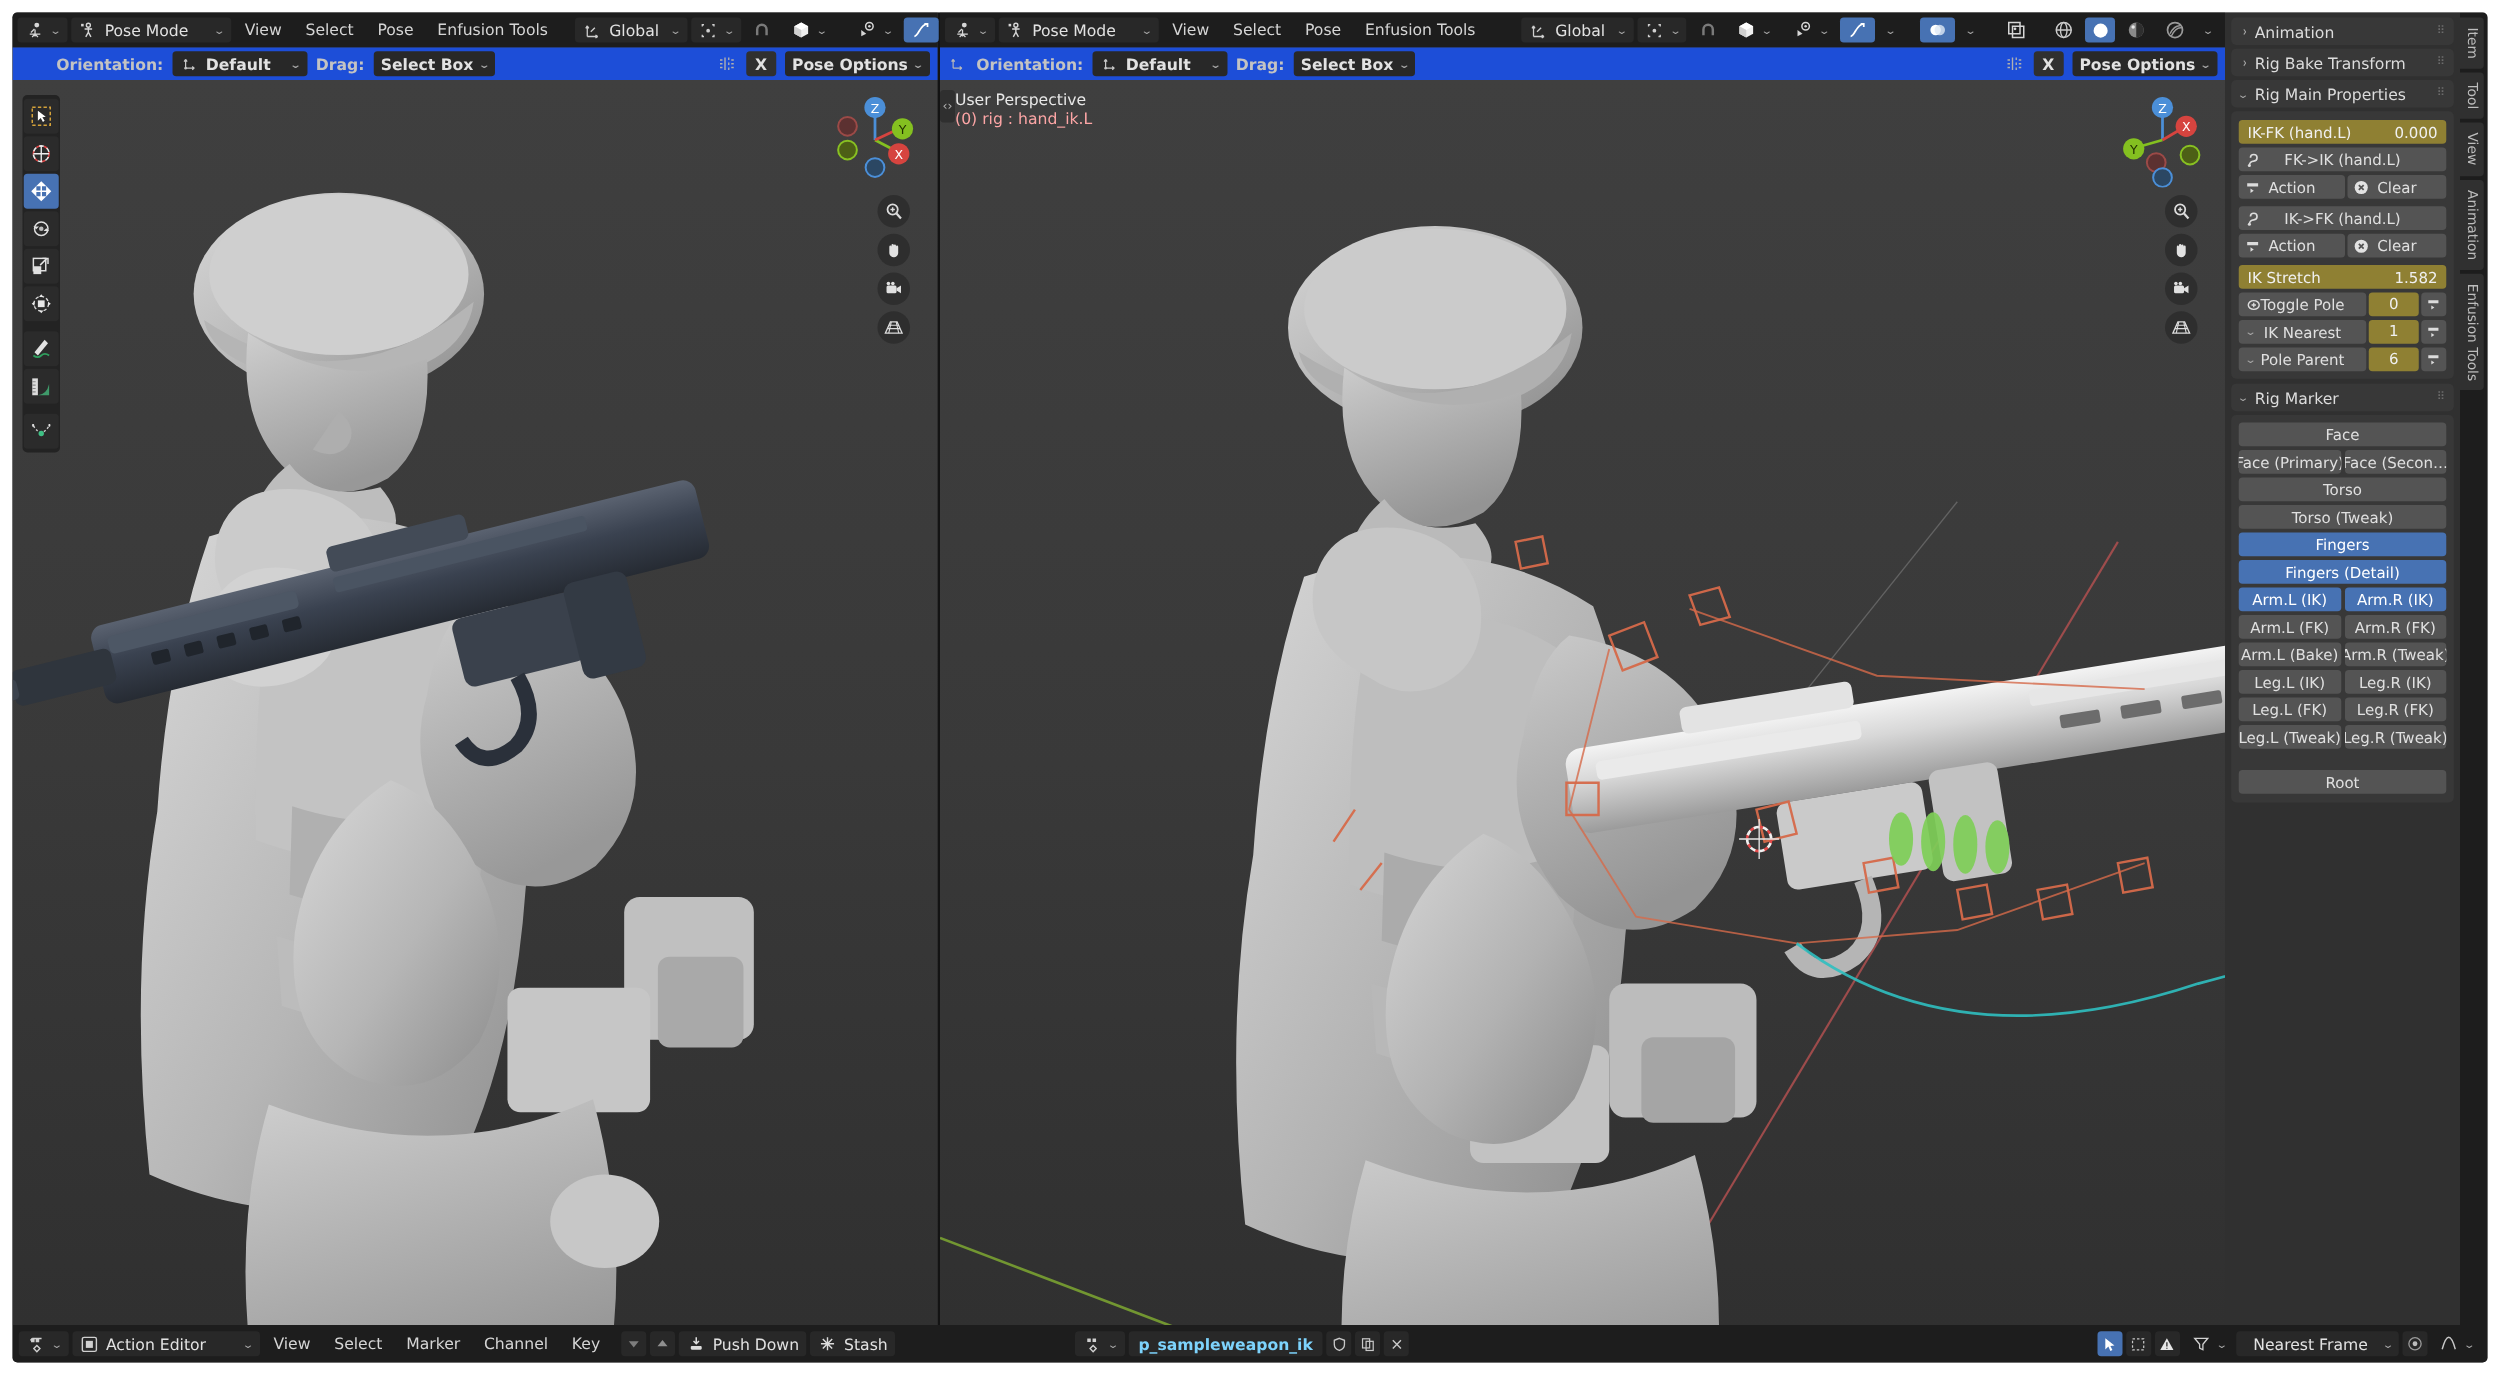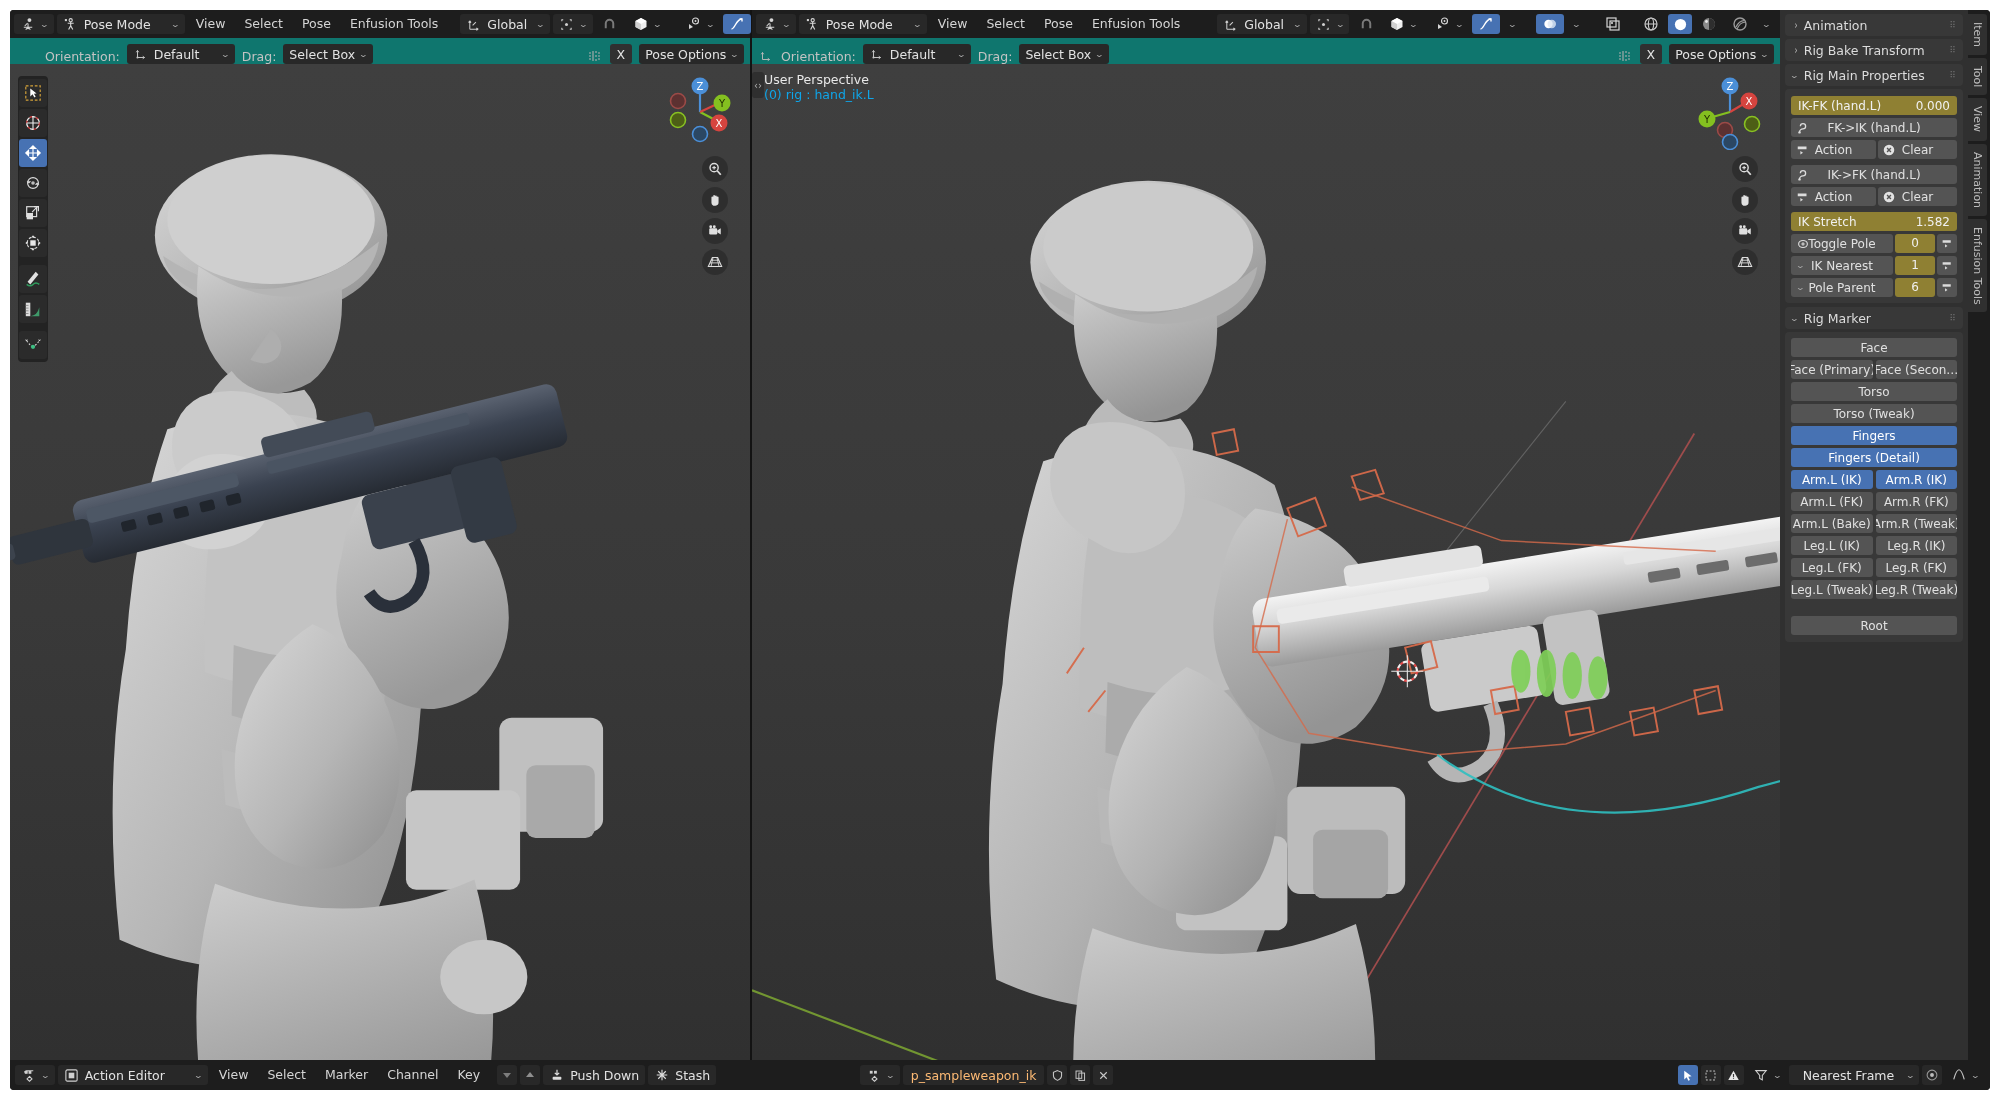"Orientation:" .subhdr { align-items: flex-end -> center; background: #0f766e -> #1d4ed8; font-weight: none -> bold }
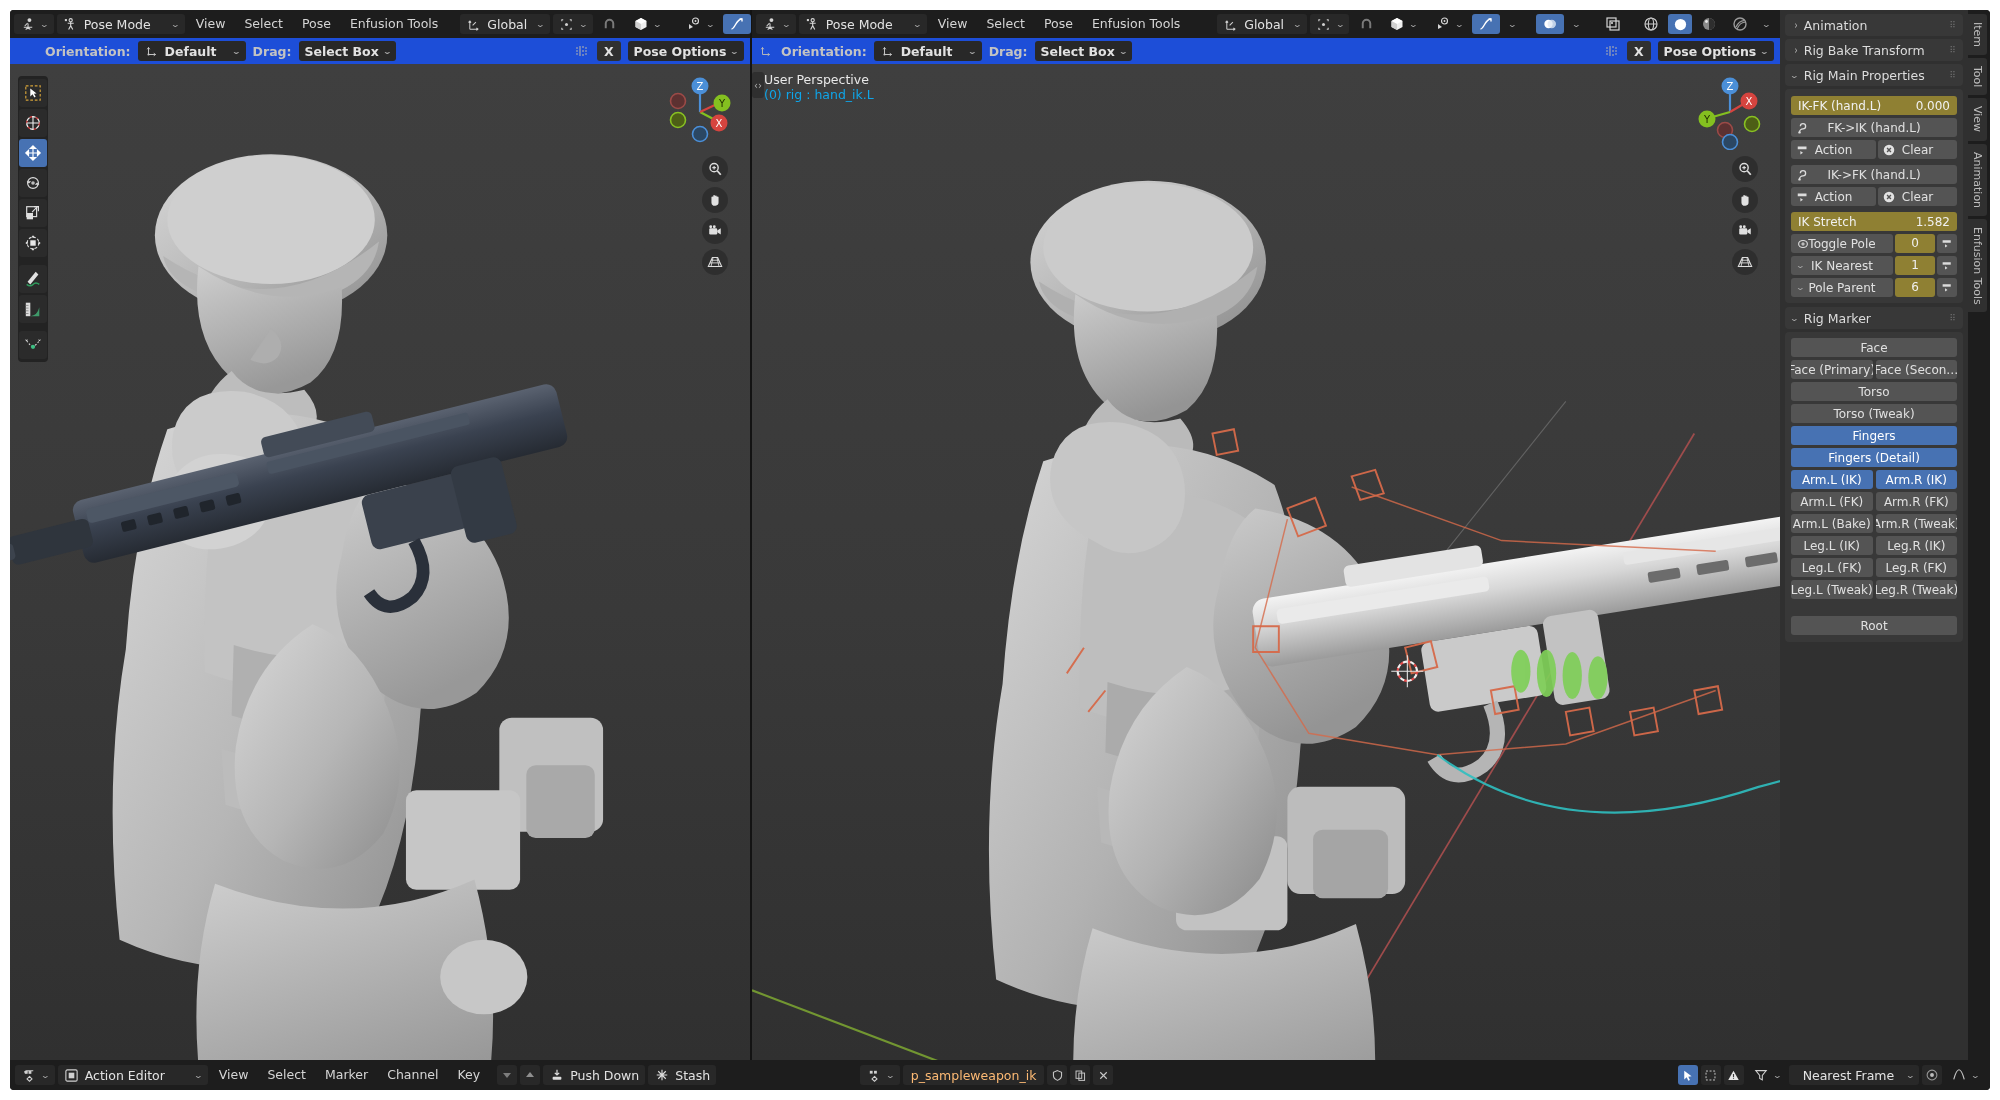"(0) rig : hand_ik.L" .vp-text .l2 { color: #0ea5e9 -> #fca5a5 }
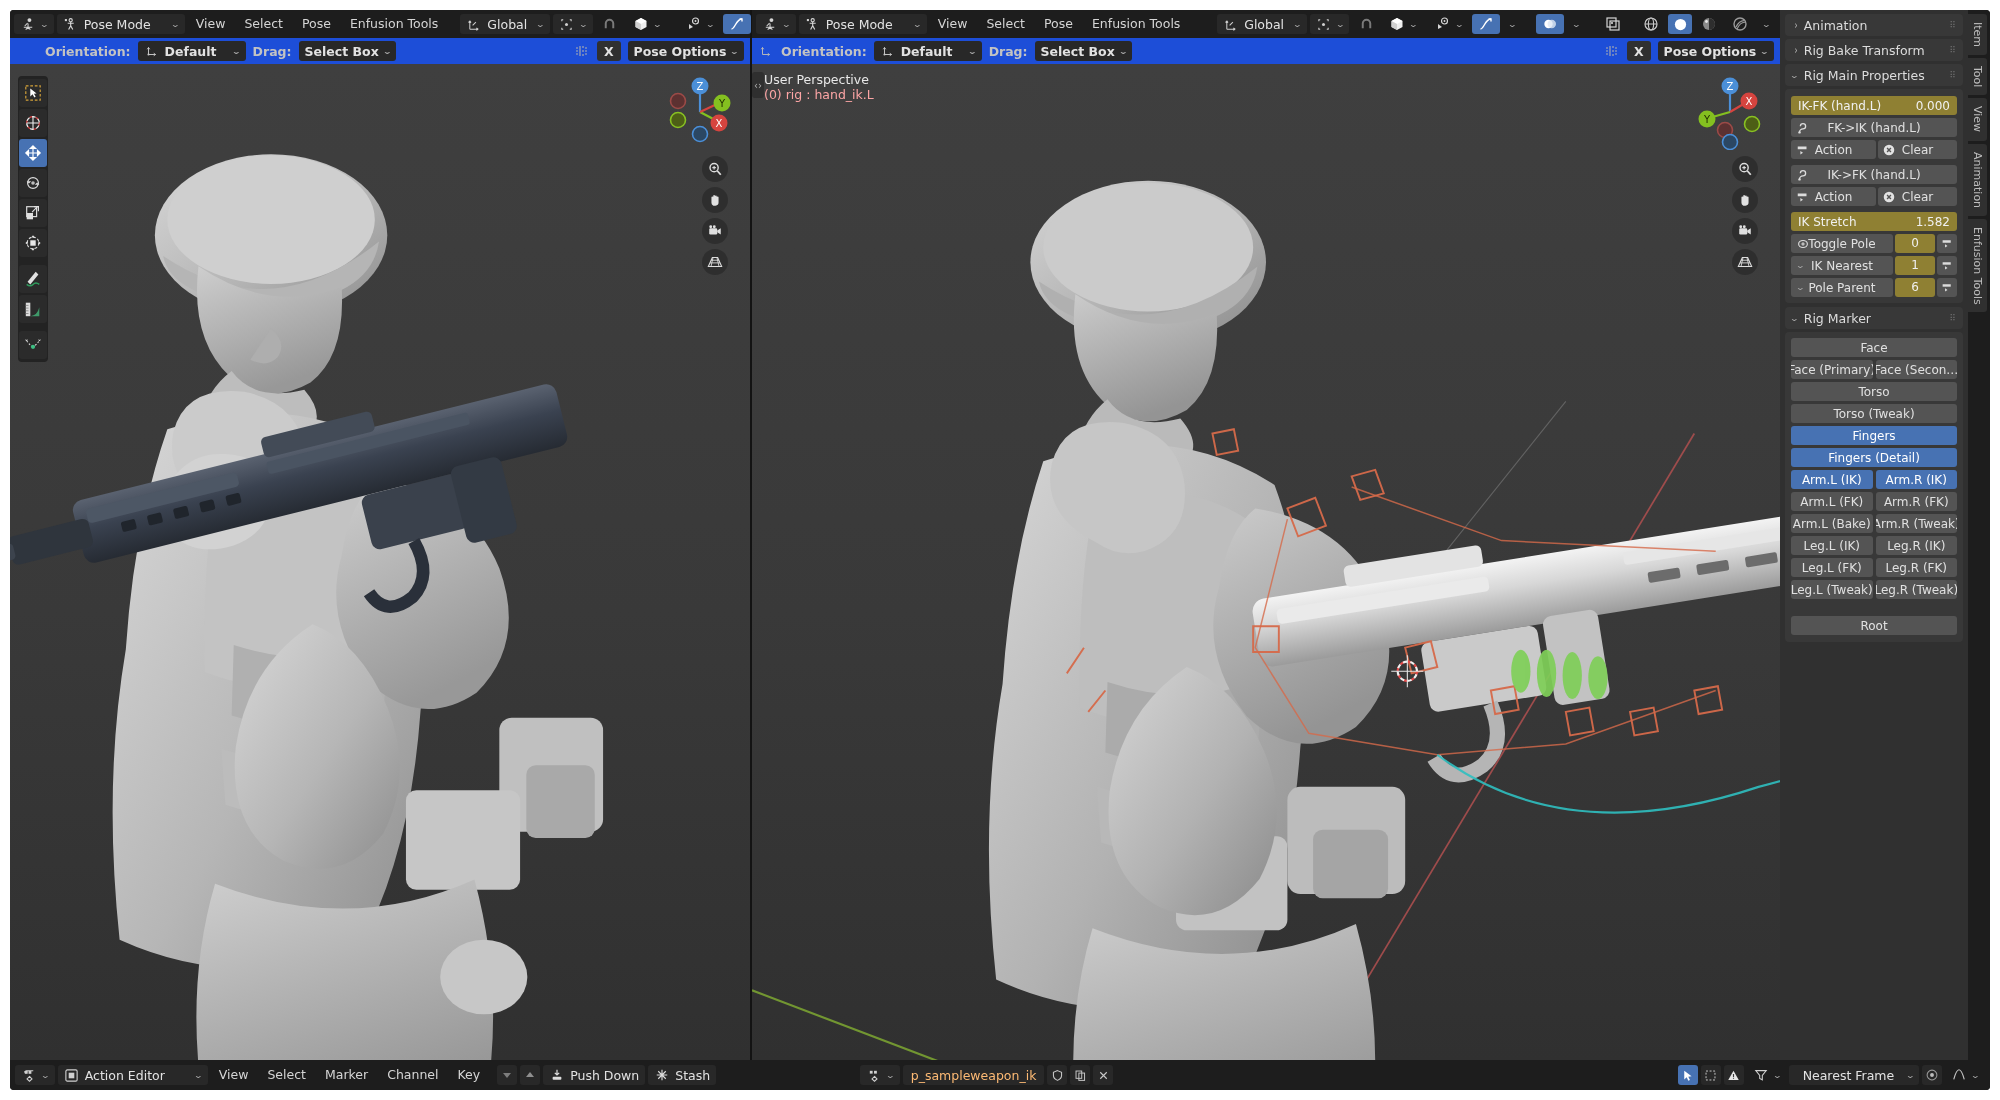"p_sampleweapon_ik" .field { color: #fdba74 -> #7dd3fc; font-weight: none -> bold }
